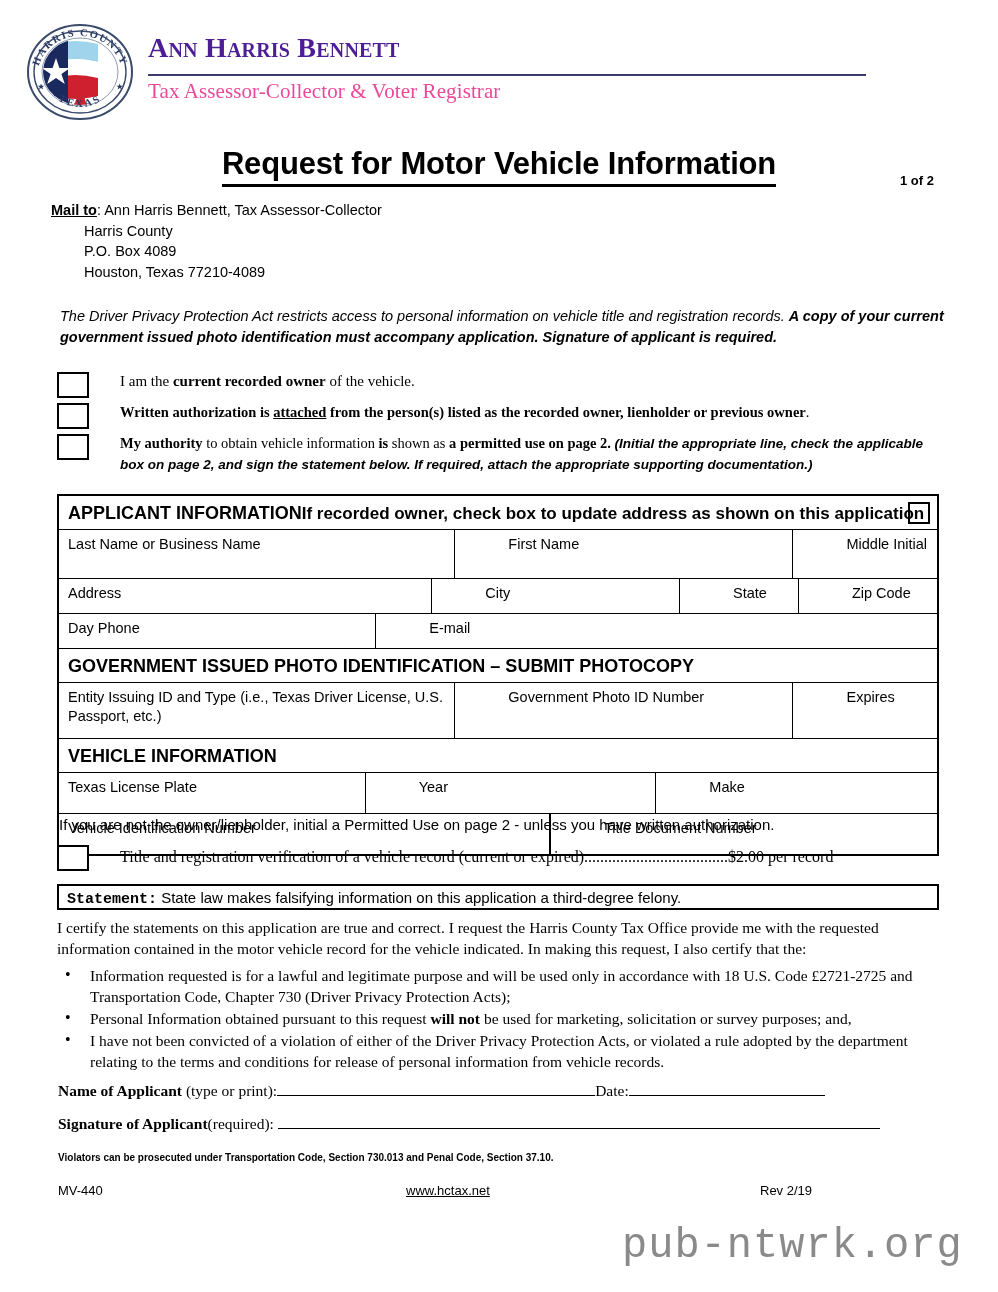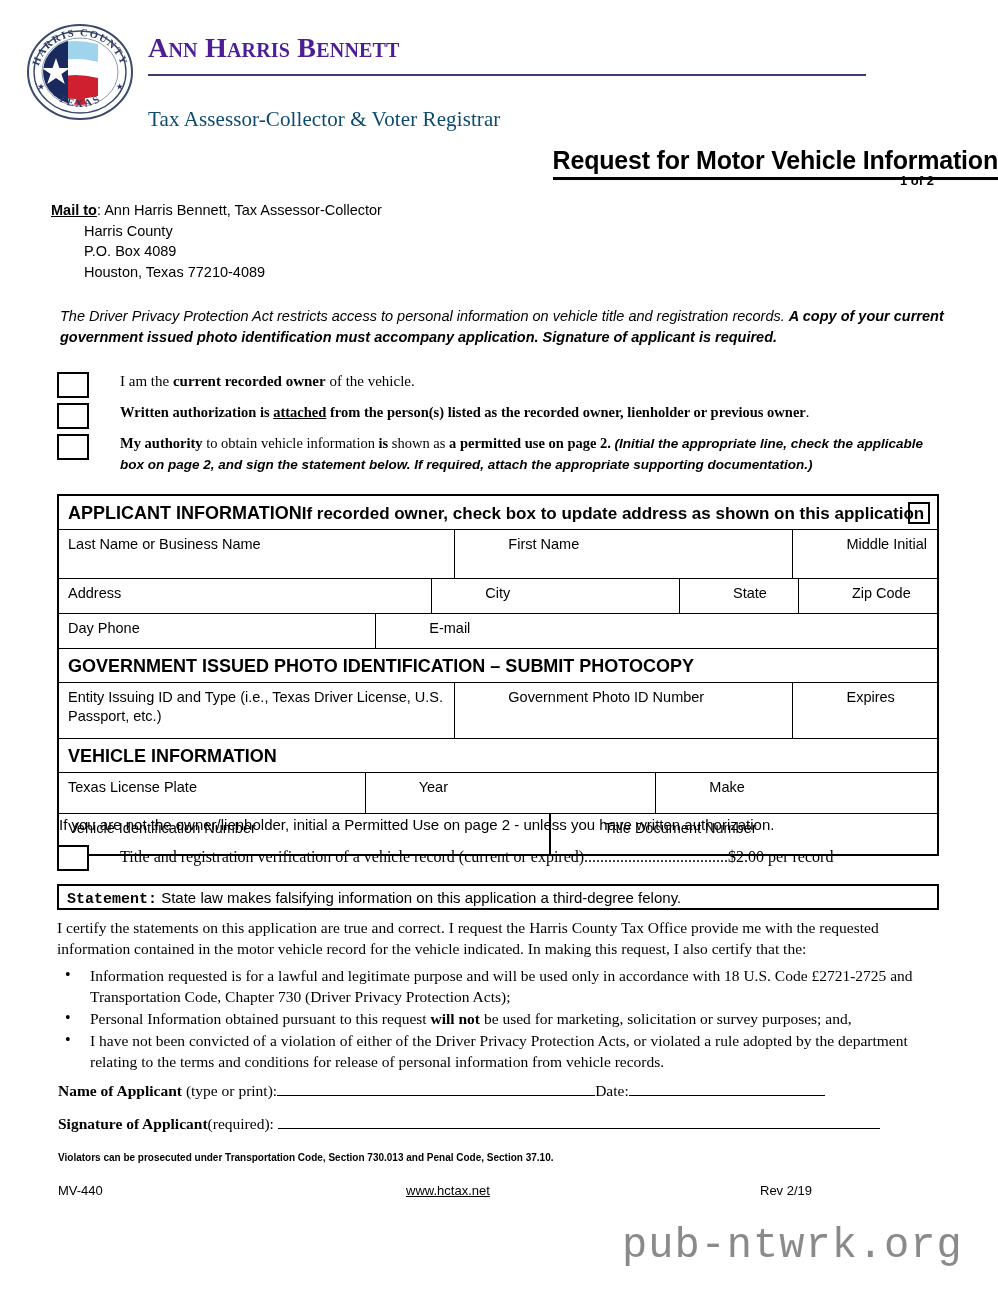"Tax Assessor-Collector & Voter Registrar" .brand-sub { color: #0c4a6e -> #ec4899; margin-top: 28px -> none }
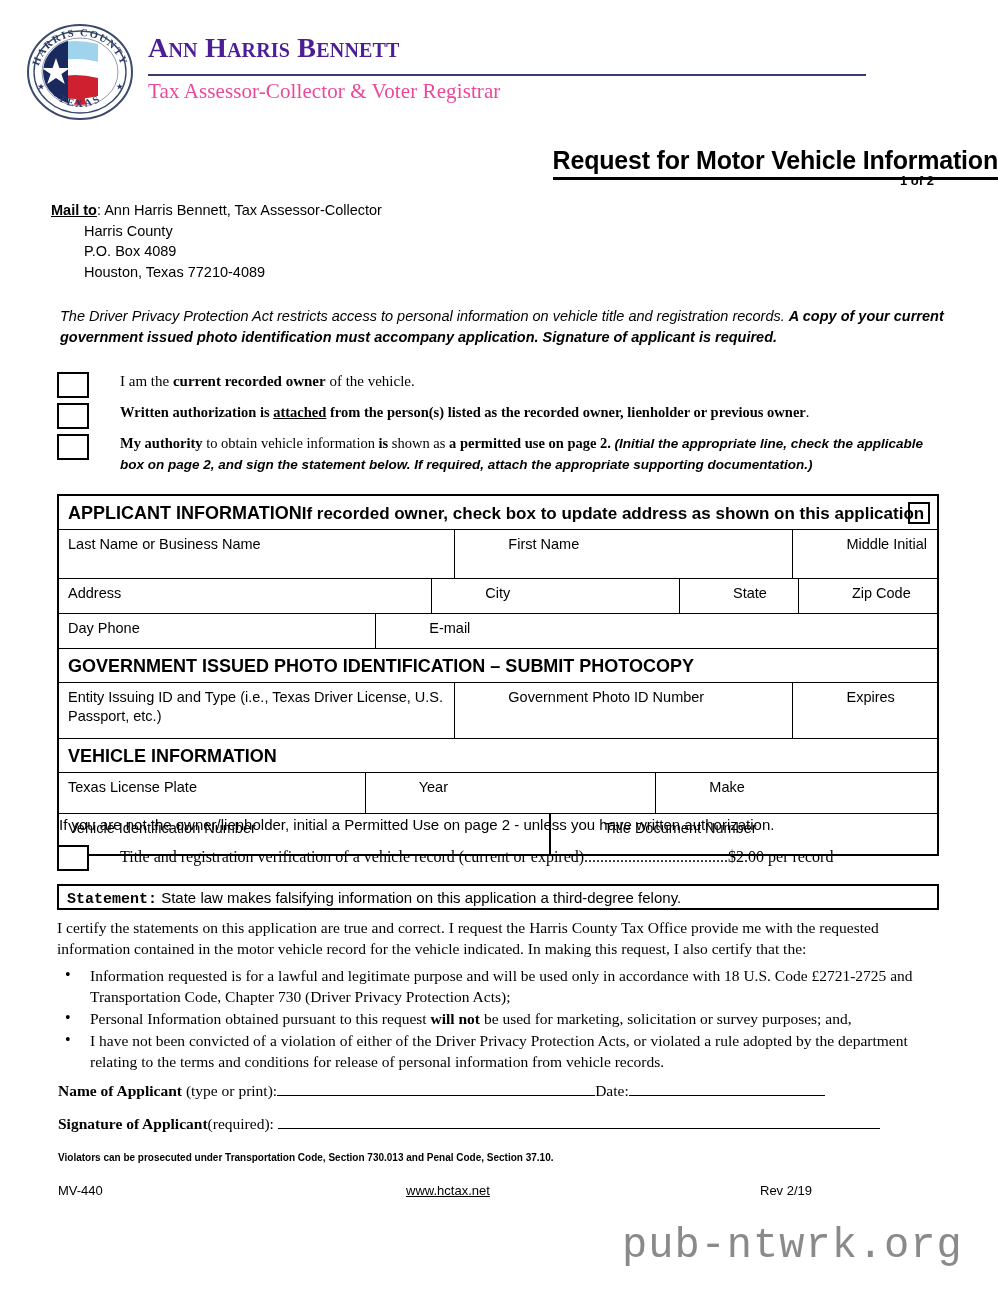"Request for Motor Vehicle Information" .title { font-size: 25px -> 31px; text-align: right -> center }
